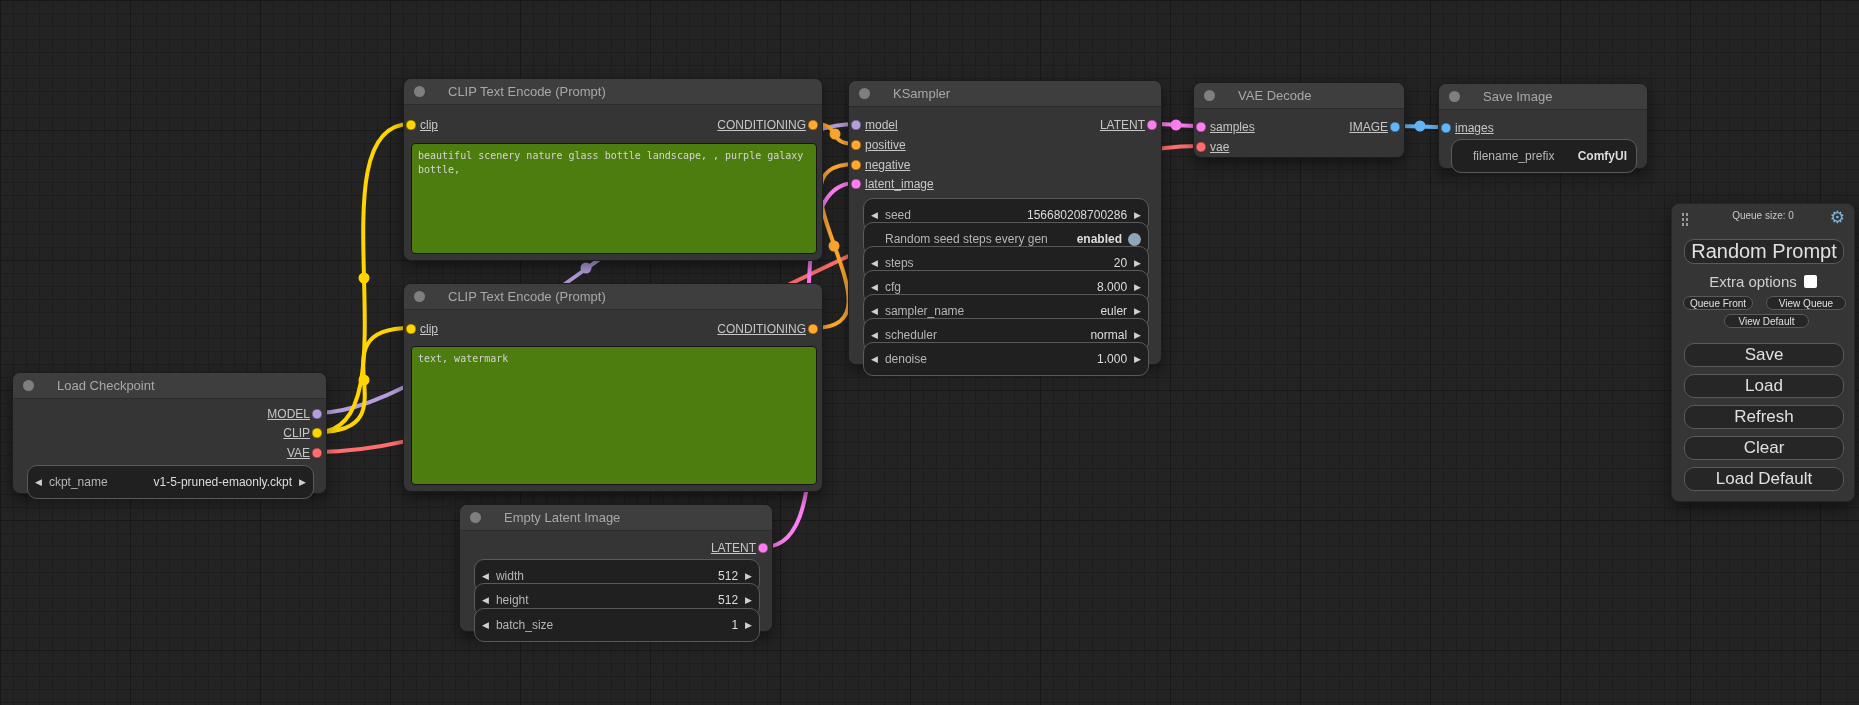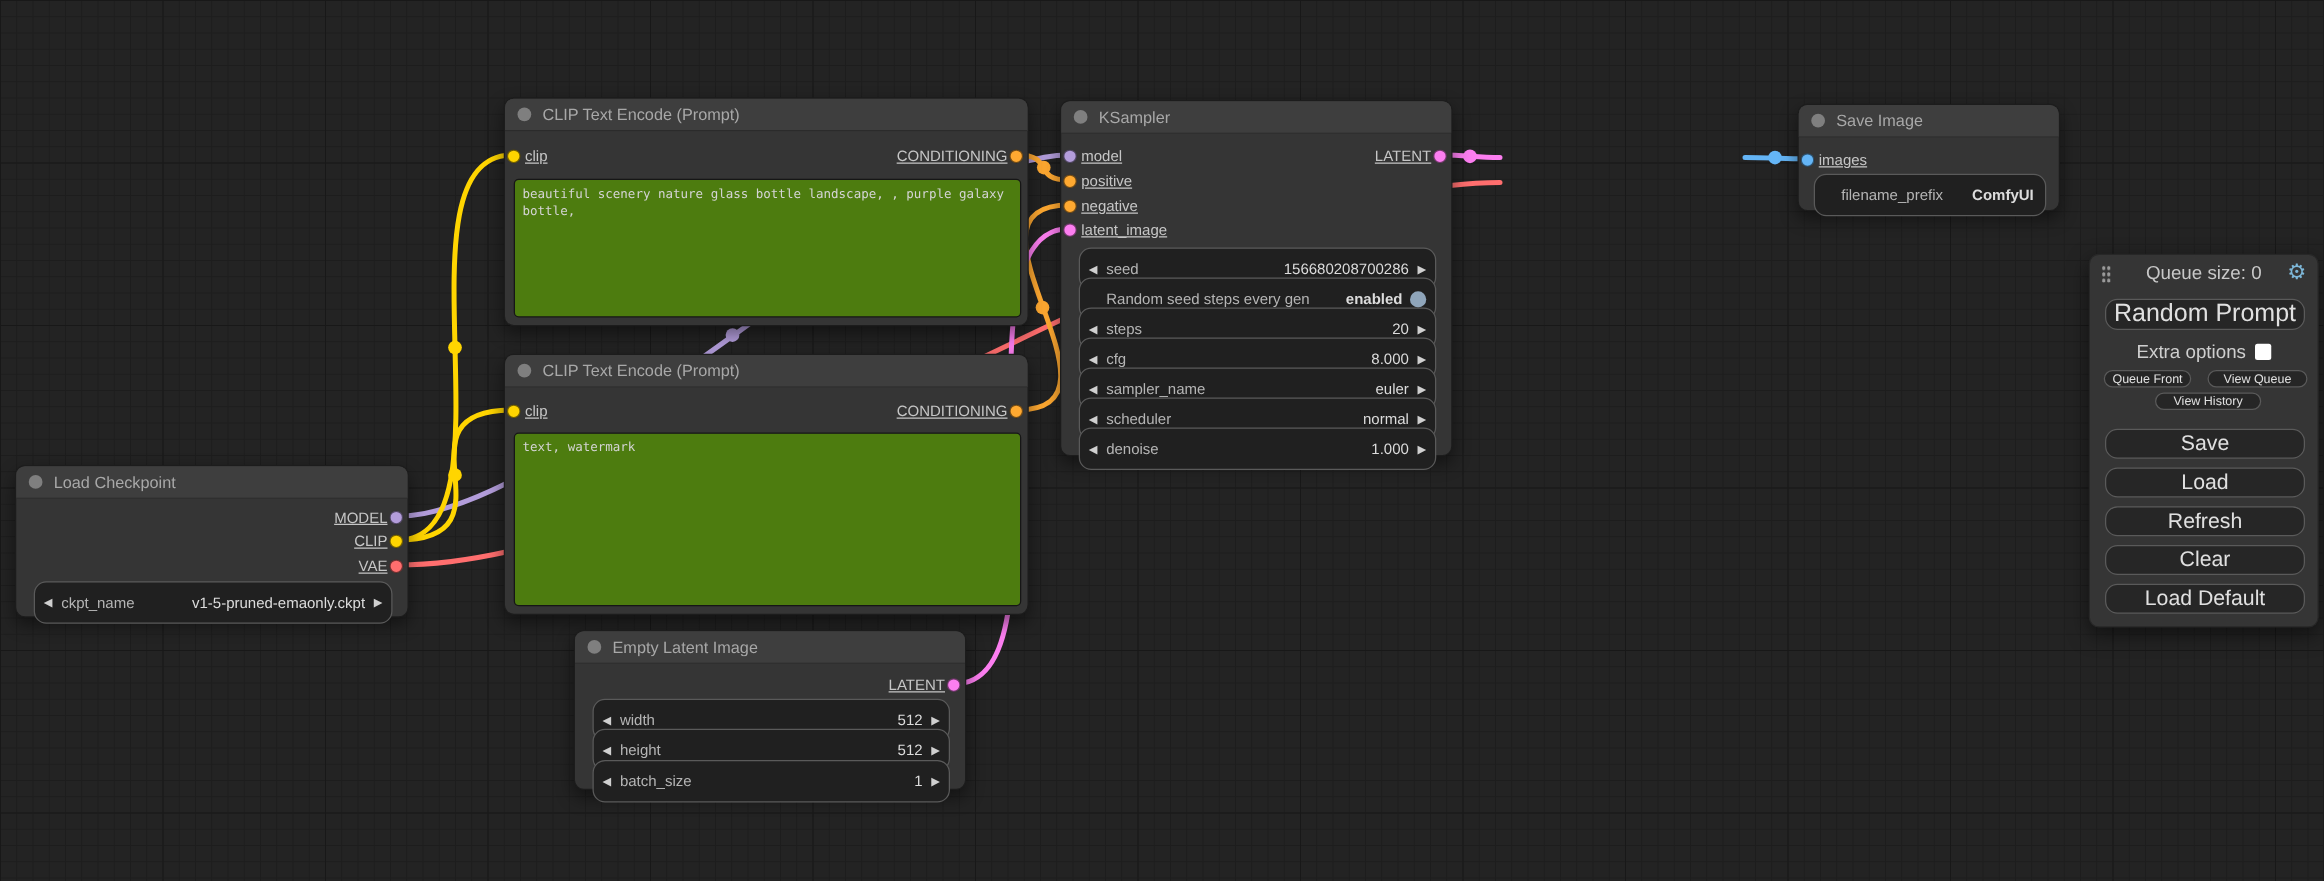"CLIP Text Encode (Prompt)" .node-title { gap: 9px -> 23px }
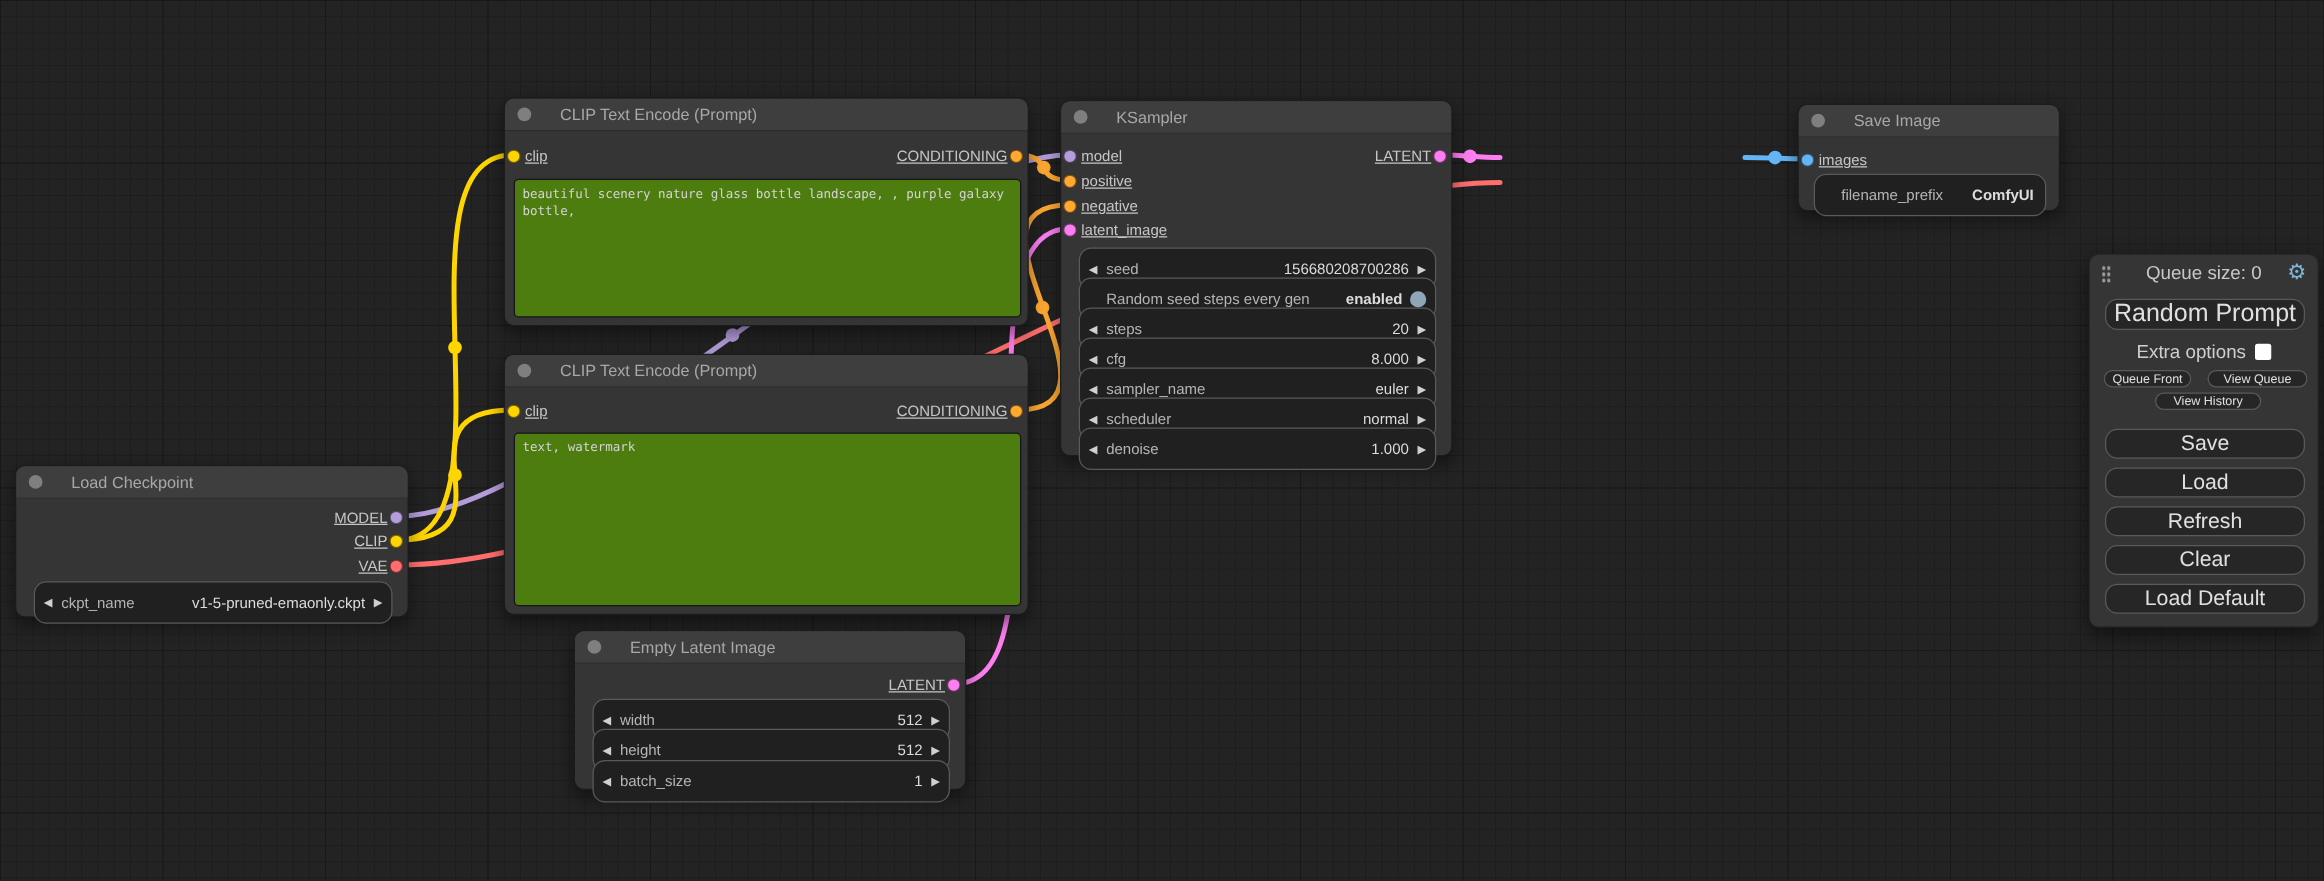"VAE Decode" div.node { html: none -> <div> <div> <span></span> <span>VAE Decode</span> </div> <div>samples</div> <div>vae</div> <div>IMAGE</div> <span></span> <span></span> <span></span> </div> }
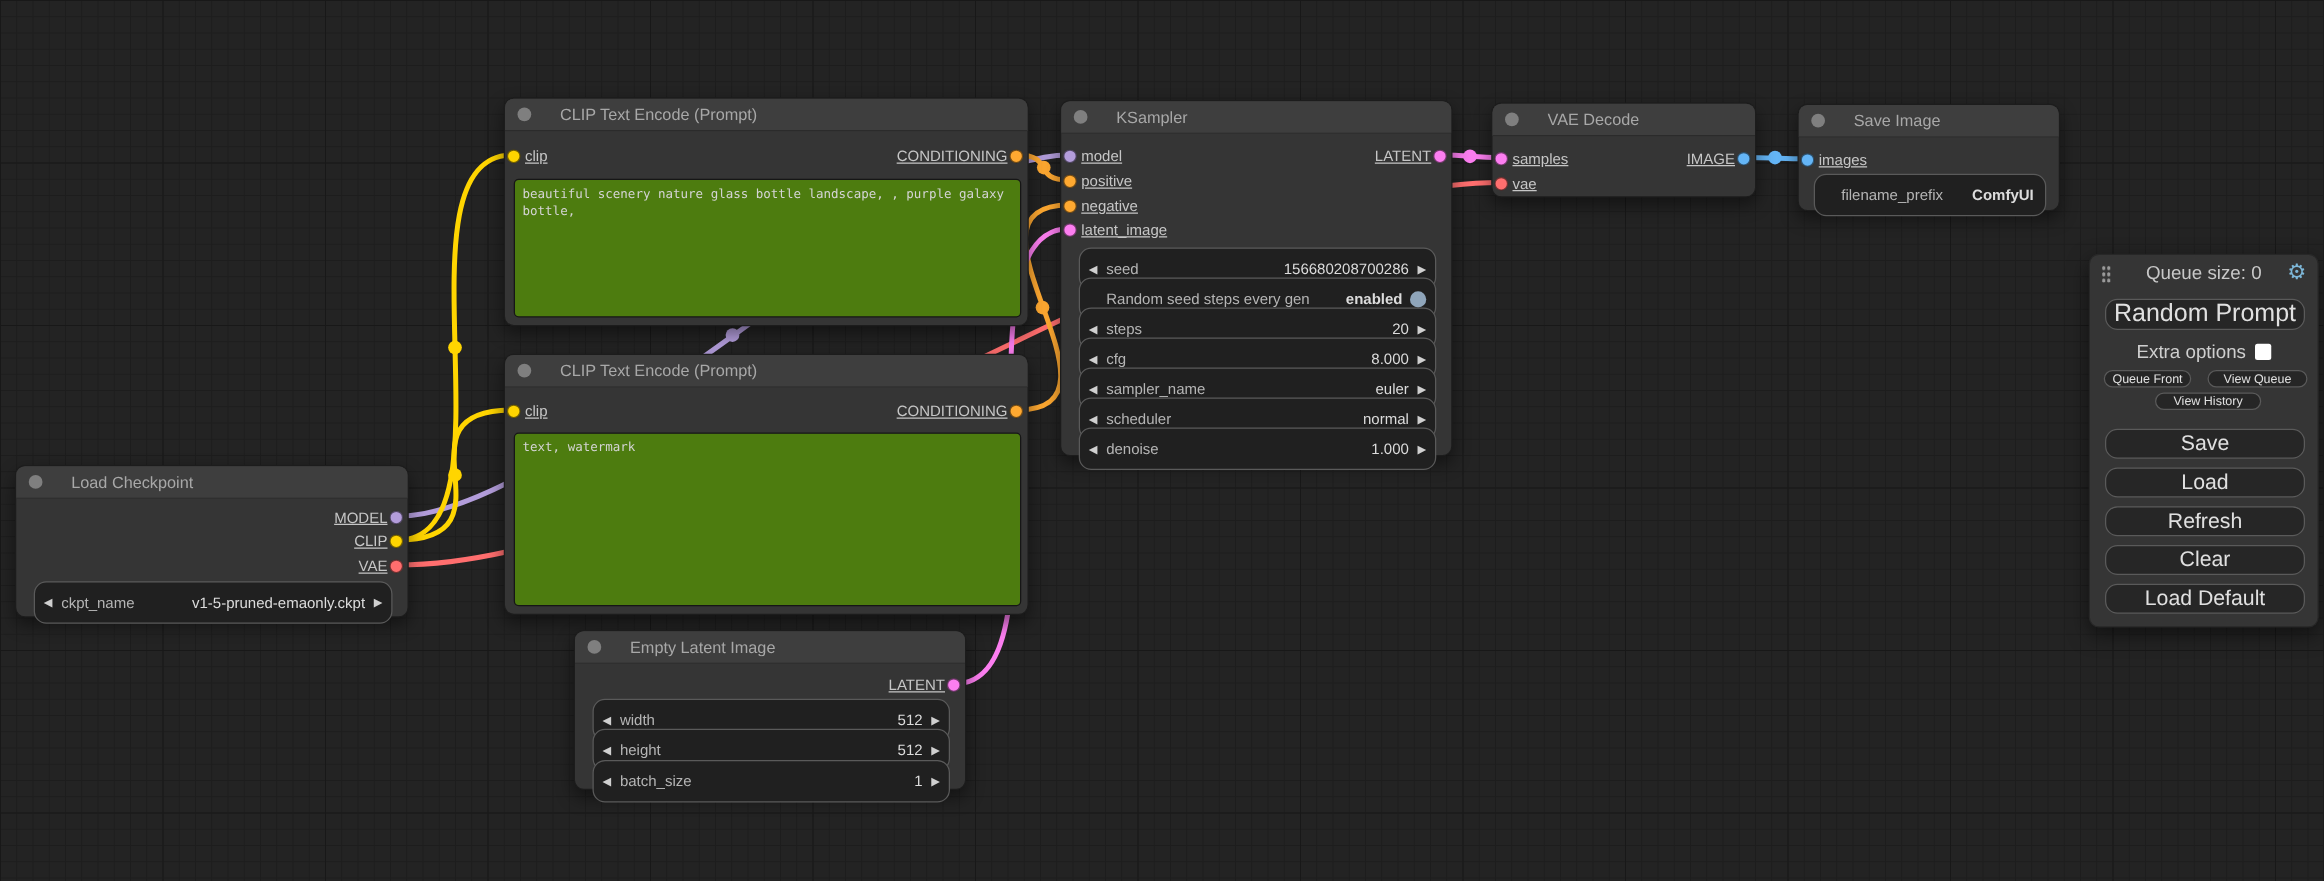"Queue size: 0" .queue-size { font-size: 15px -> 10px }
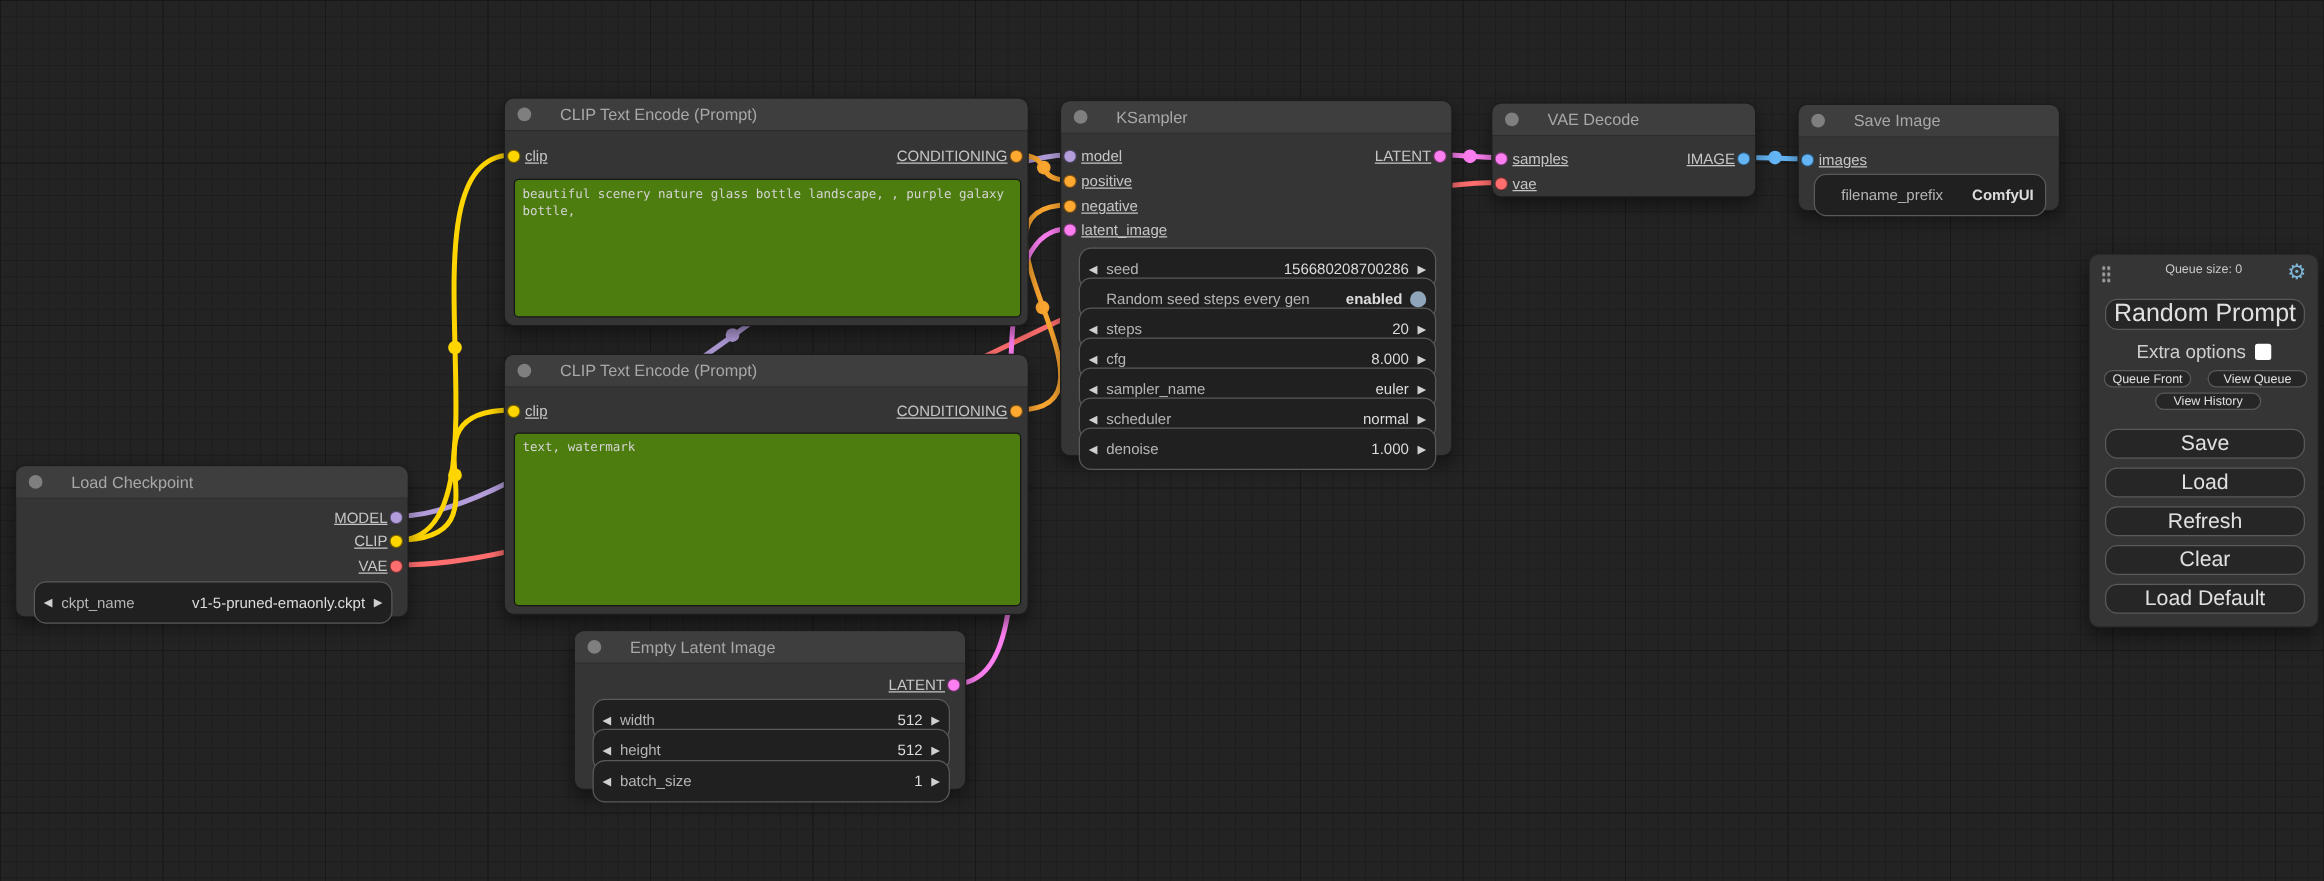"View History" div.qbtn { text: History -> Default }
